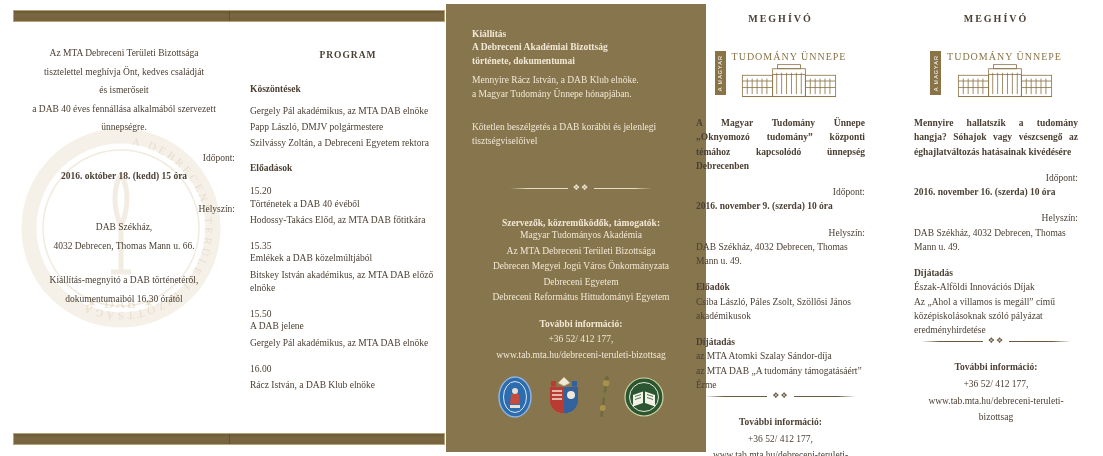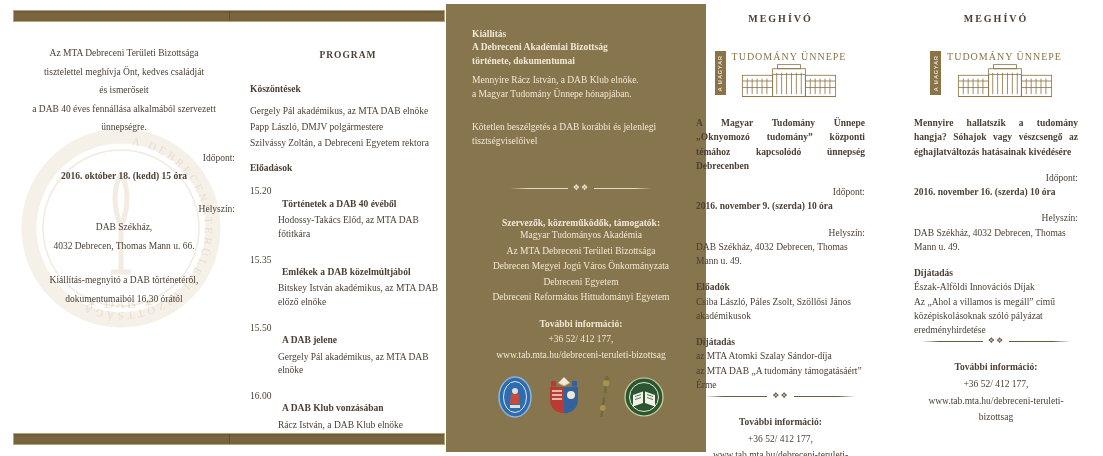"Történetek a DAB 40 évéből" .talk .ttl { font-weight: bold -> normal; margin-left: 32px -> none }
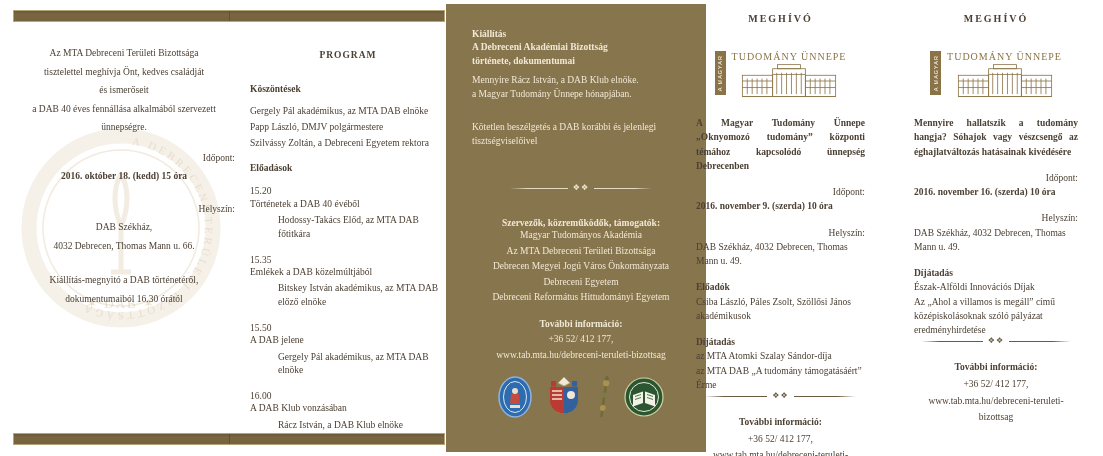"Hodossy-Takács Előd, az MTA DAB" .talk .spk { margin-left: 28px -> none }
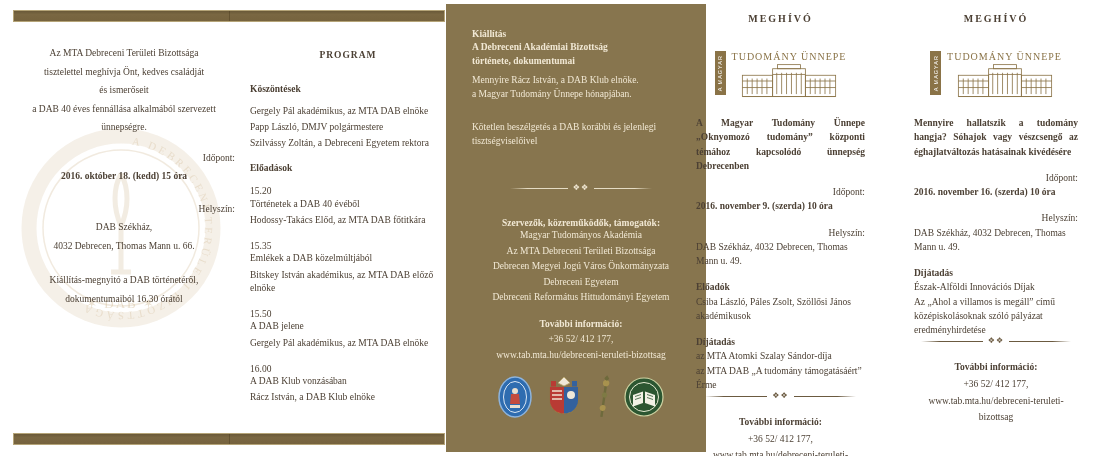"A DAB Klub vonzásában" span.ttl { html: <span>A DAB Klub vonzásában</span> -> none }
